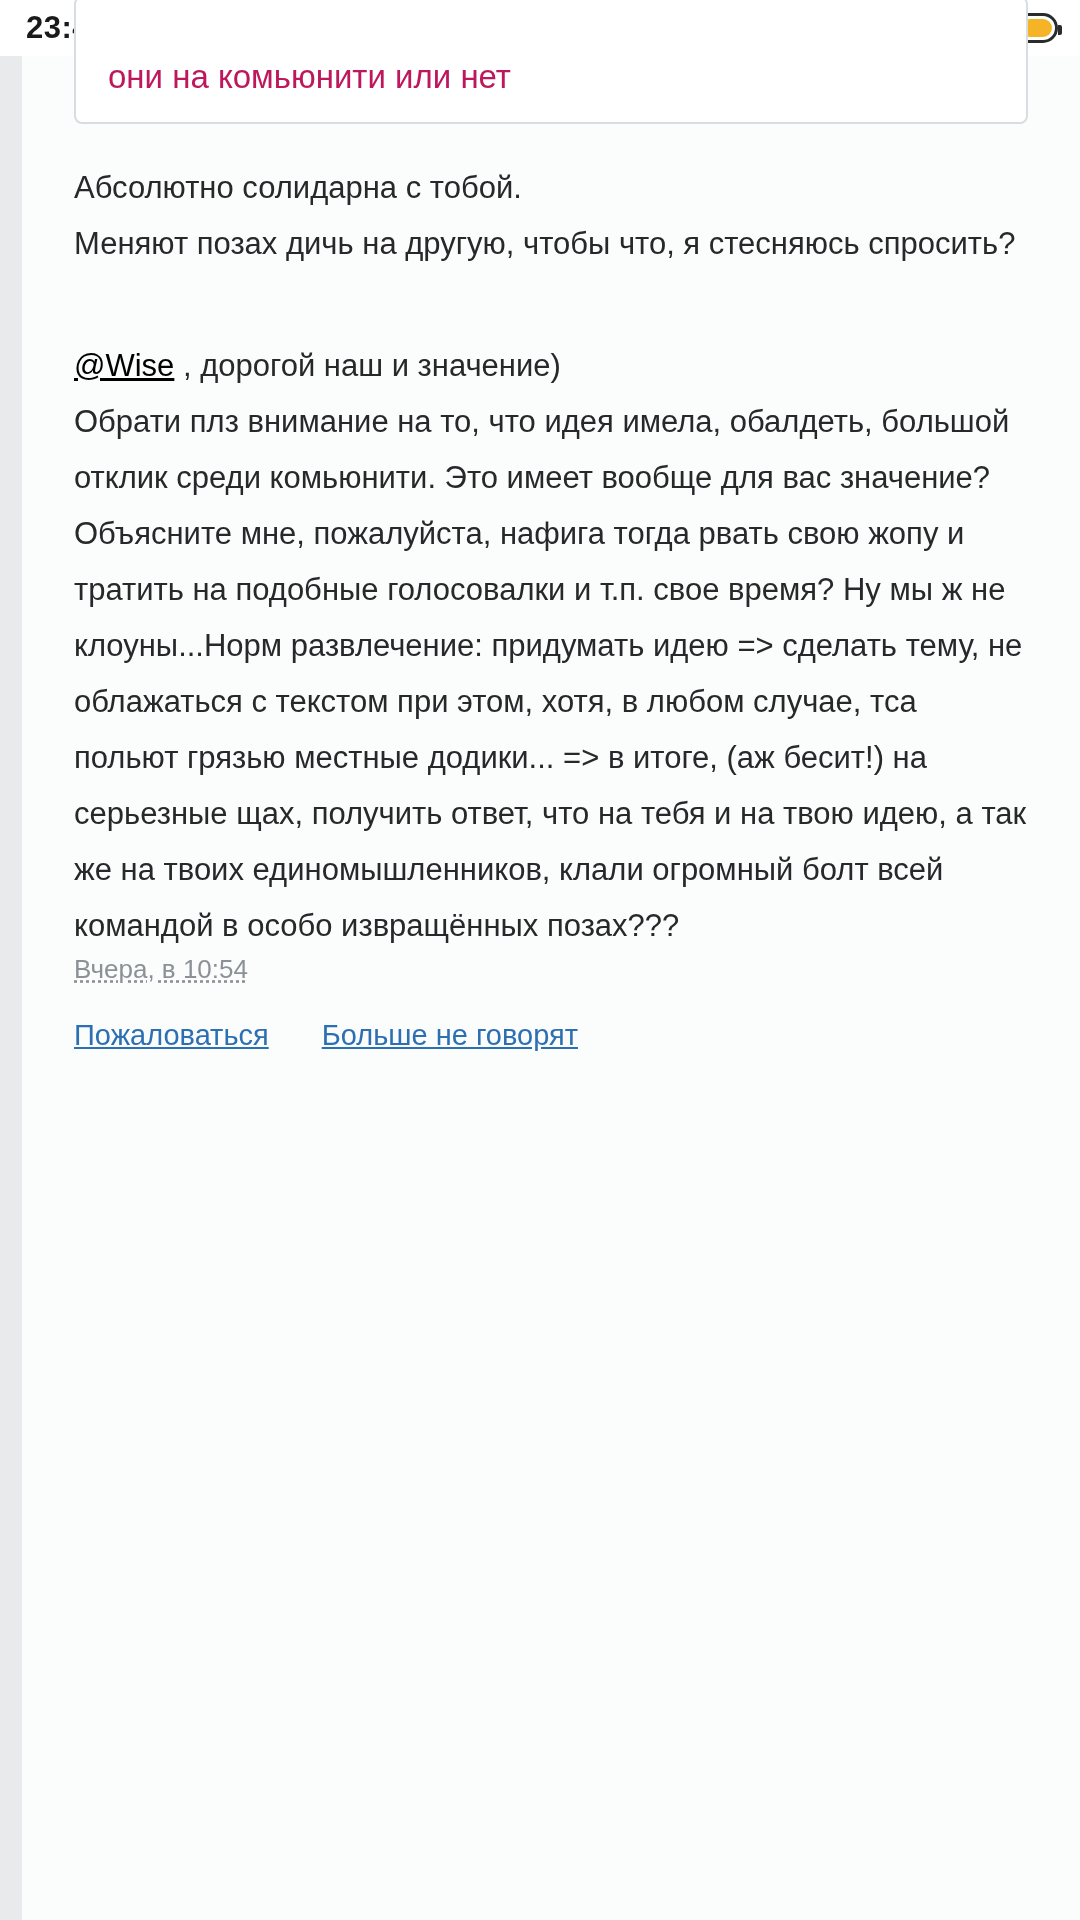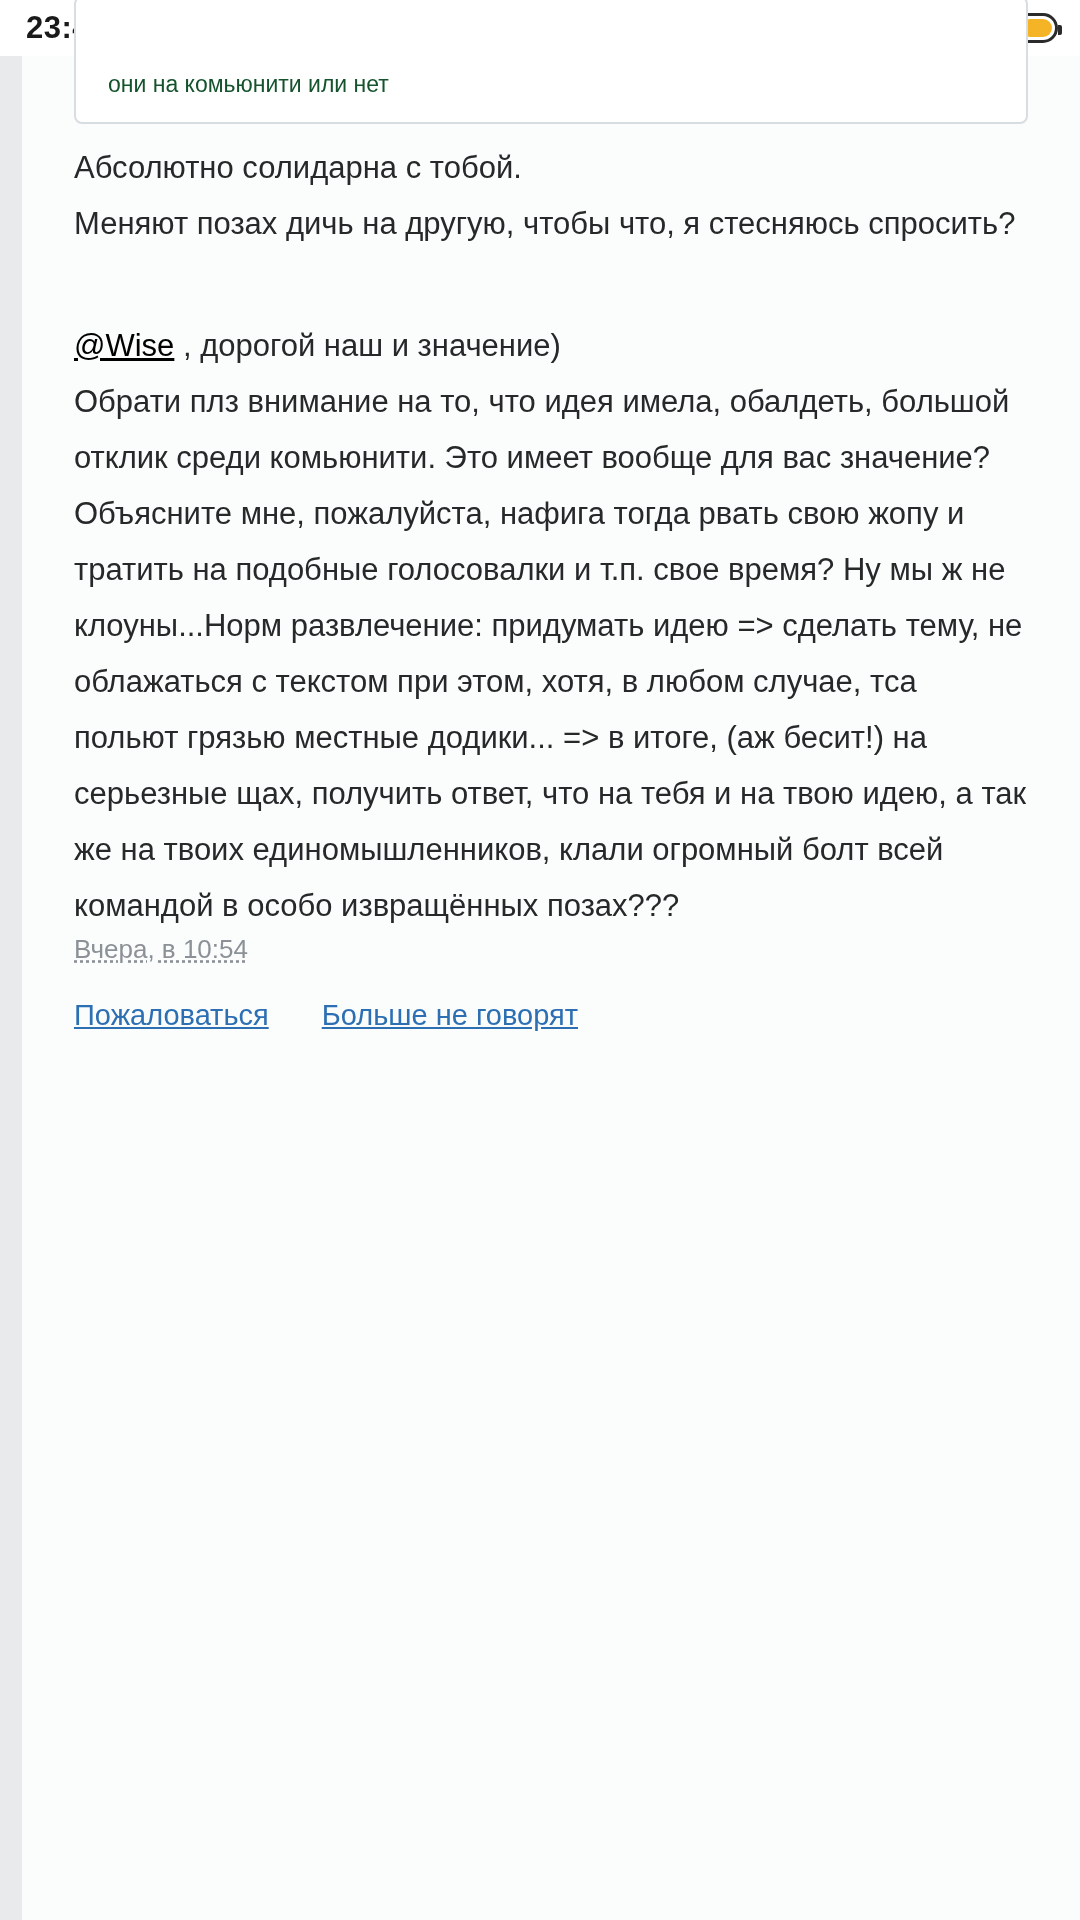"они на комьюнити или нет" .quote-text { color: #14532d -> #be185d; font-size: 23px -> 33px }
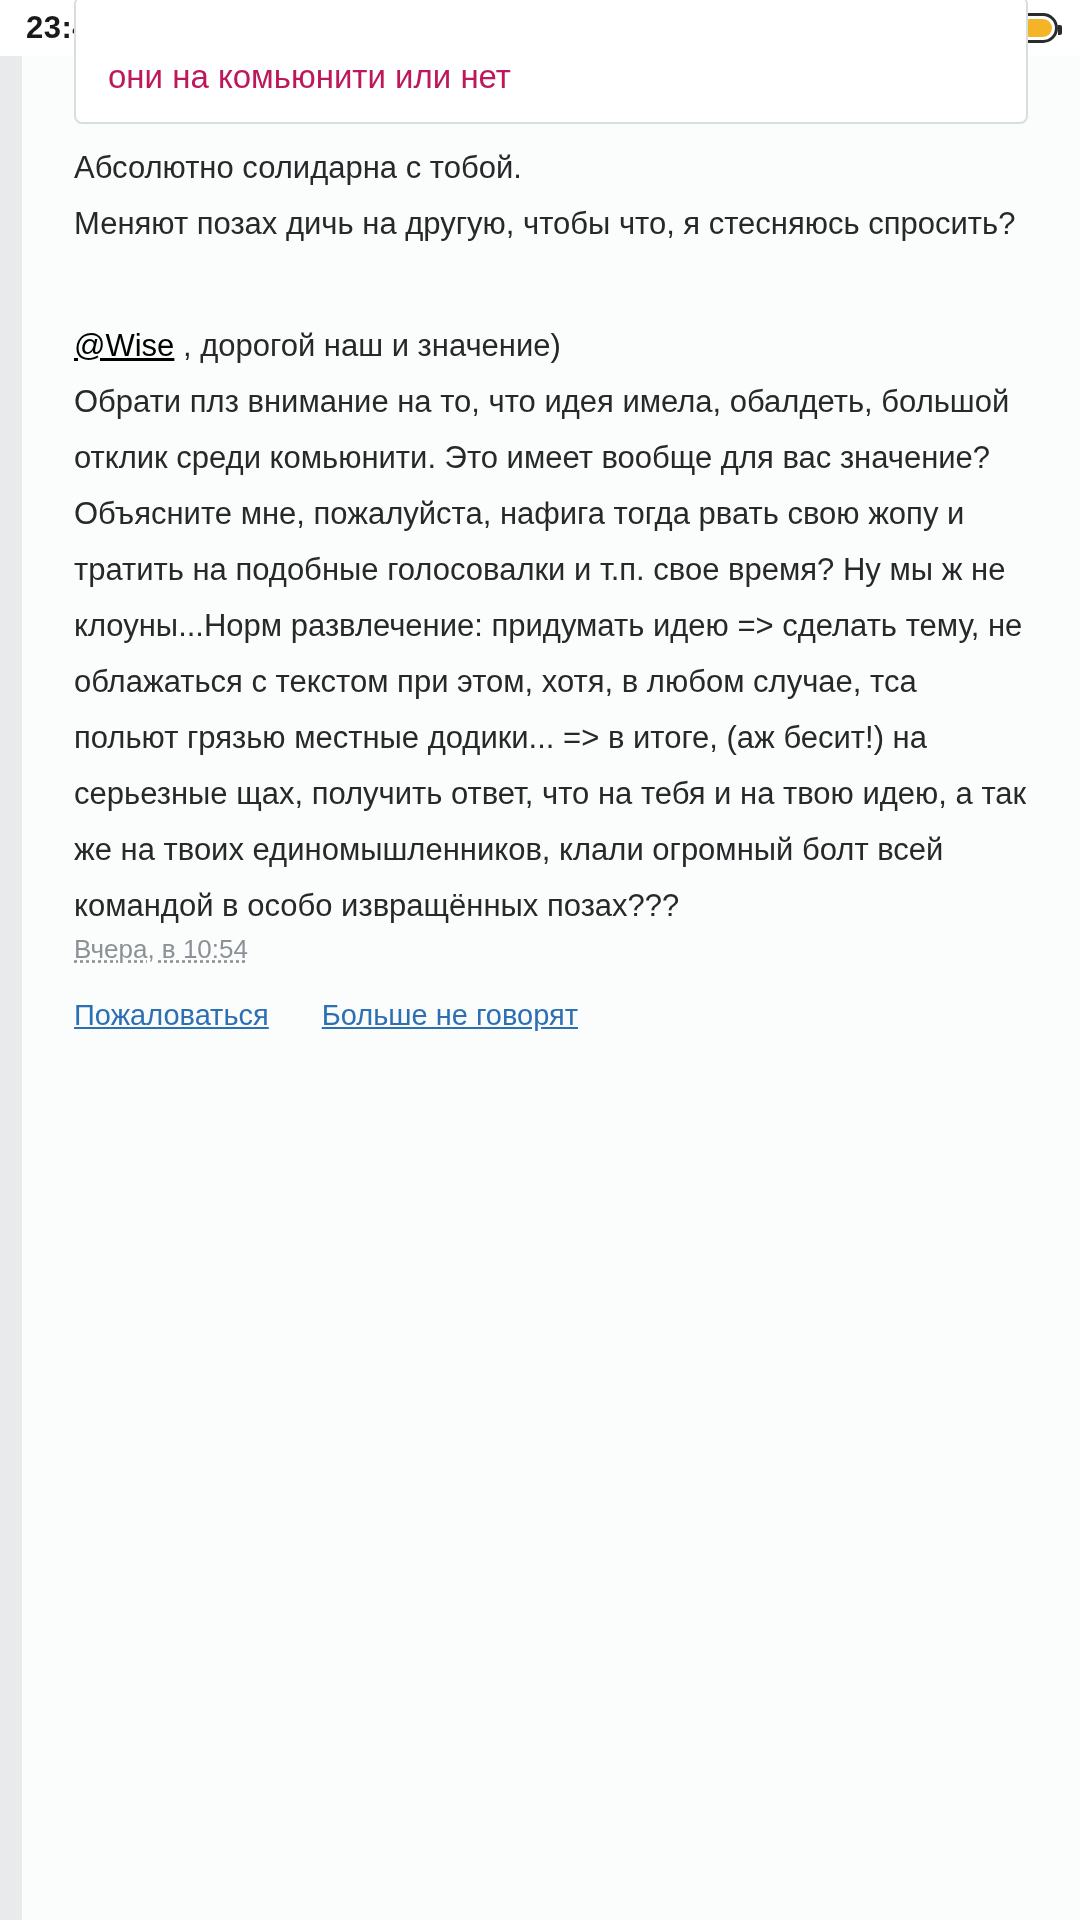"Абсолютно солидарна с тобой." .msg-body { padding-top: 16px -> 36px }
